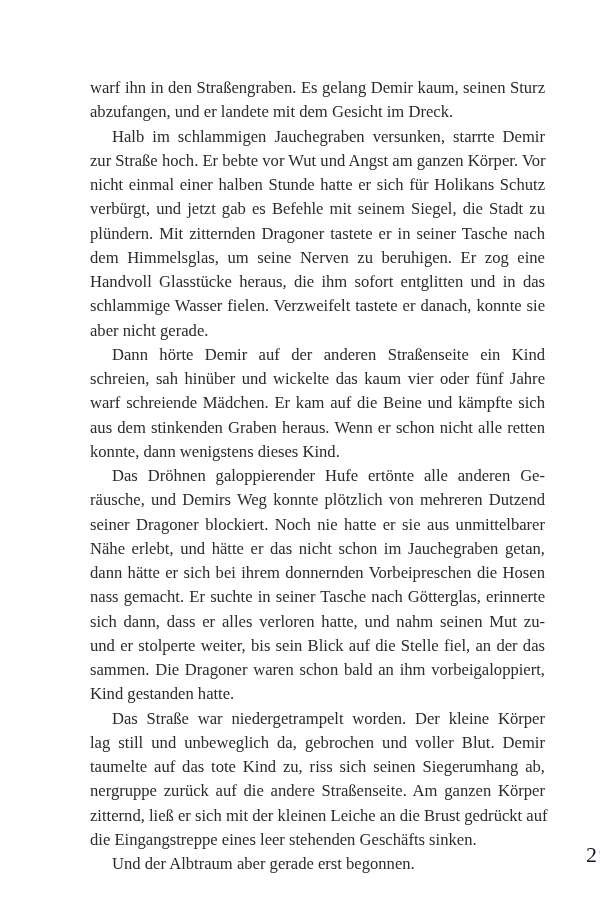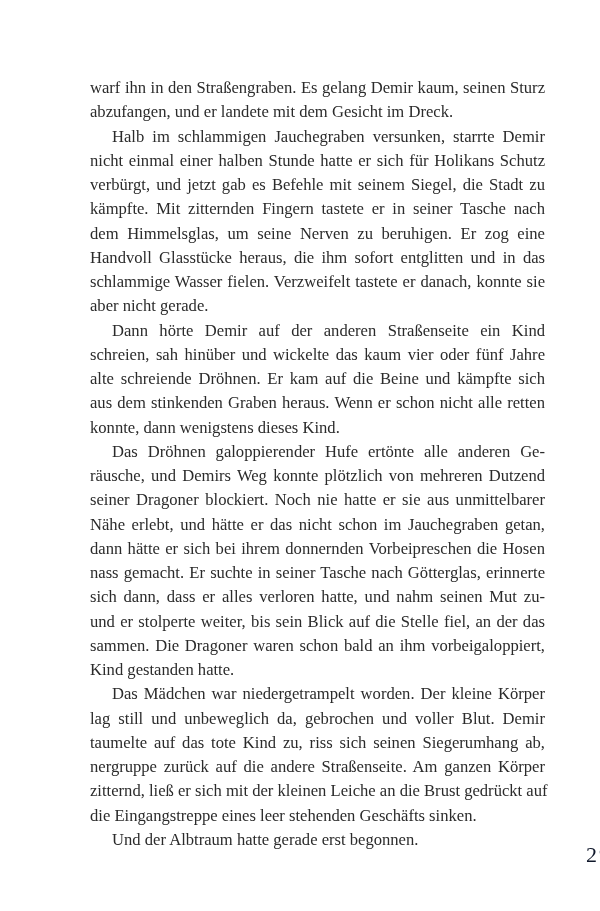"zur Straße hoch. Er bebte" span.line { html: none -> <span>zur Straße hoch. Er bebte vor Wut und Angst am ganzen Körper. Vor</span> }
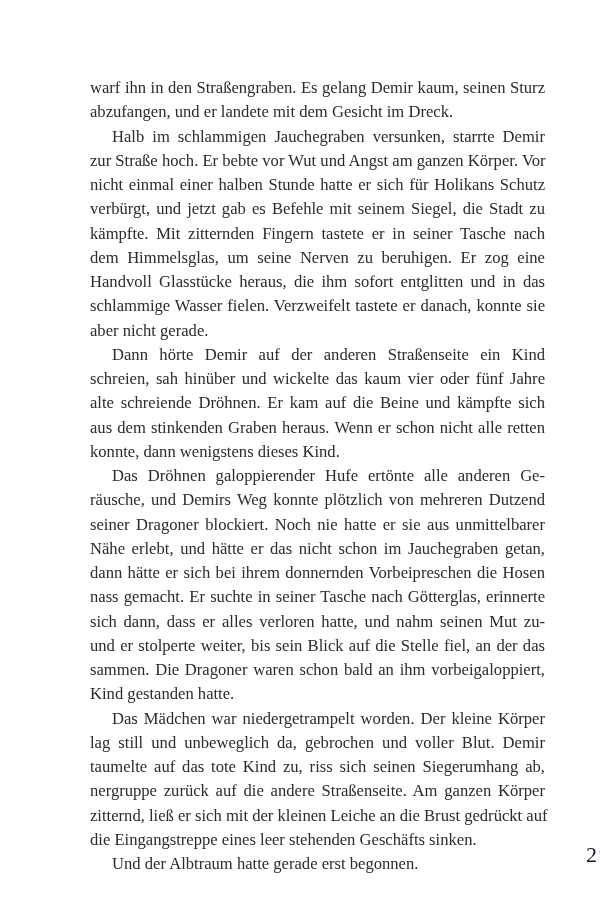"kämpfte. Mit zitternden Fingern tastete" span.line { text: kämpfte. Mit zitternden Fingern -> plündern. Mit zitternden Dragoner }
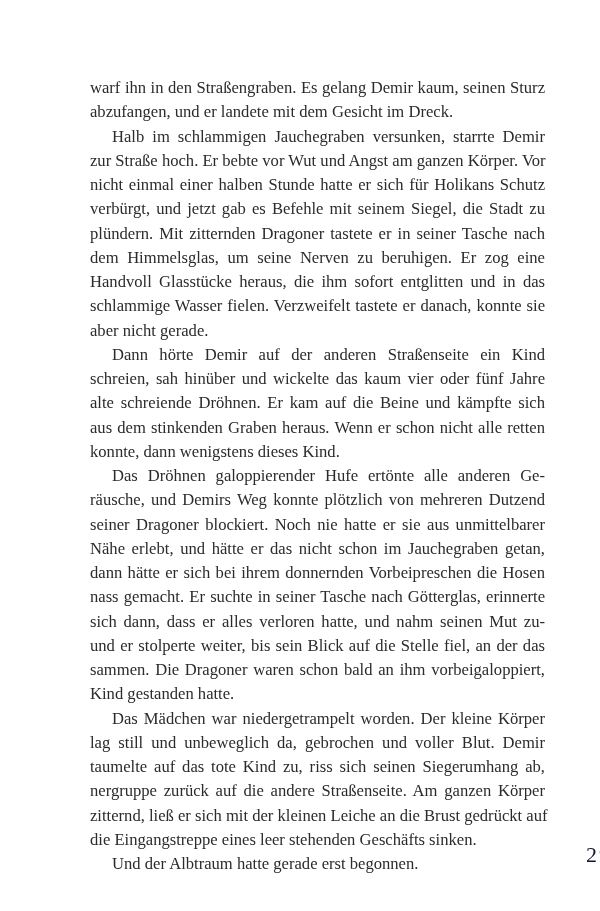"alte schreiende Dröhnen. Er kam" span.line { text: alte schreiende Dröhnen -> warf schreiende Mädchen }
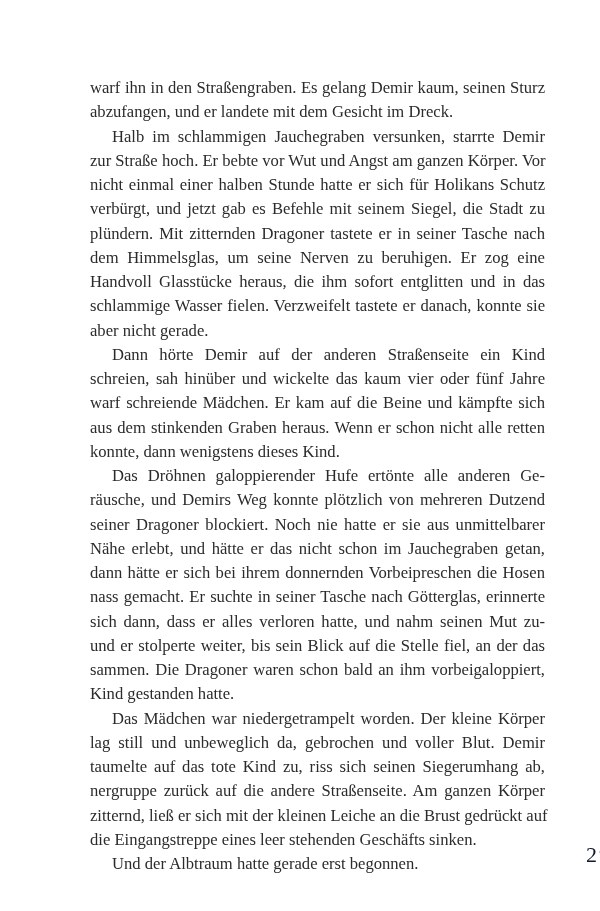"Das Mädchen war niedergetrampelt worden." span.line { text: Mädchen -> Straße }
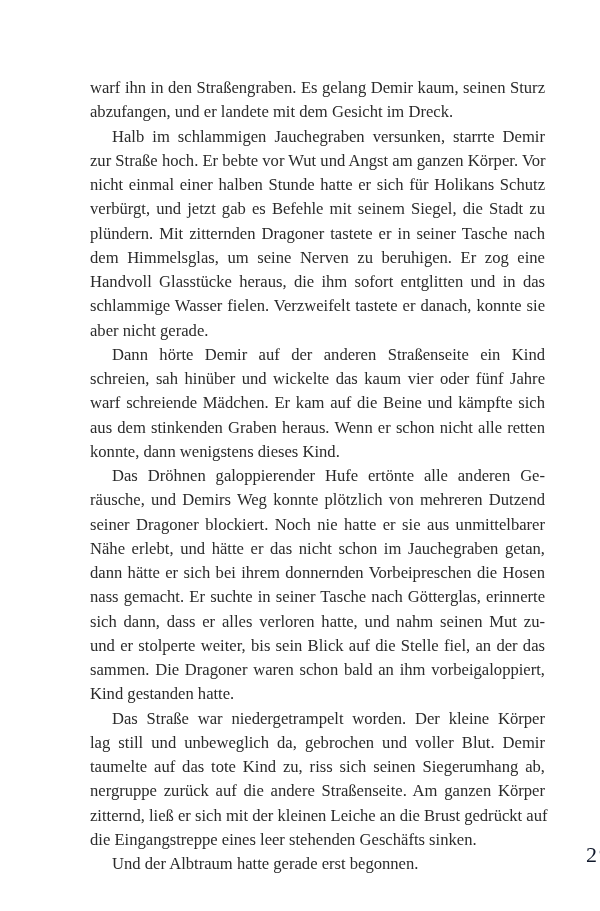"Und der Albtraum hatte gerade" span.line { text: hatte -> aber }
